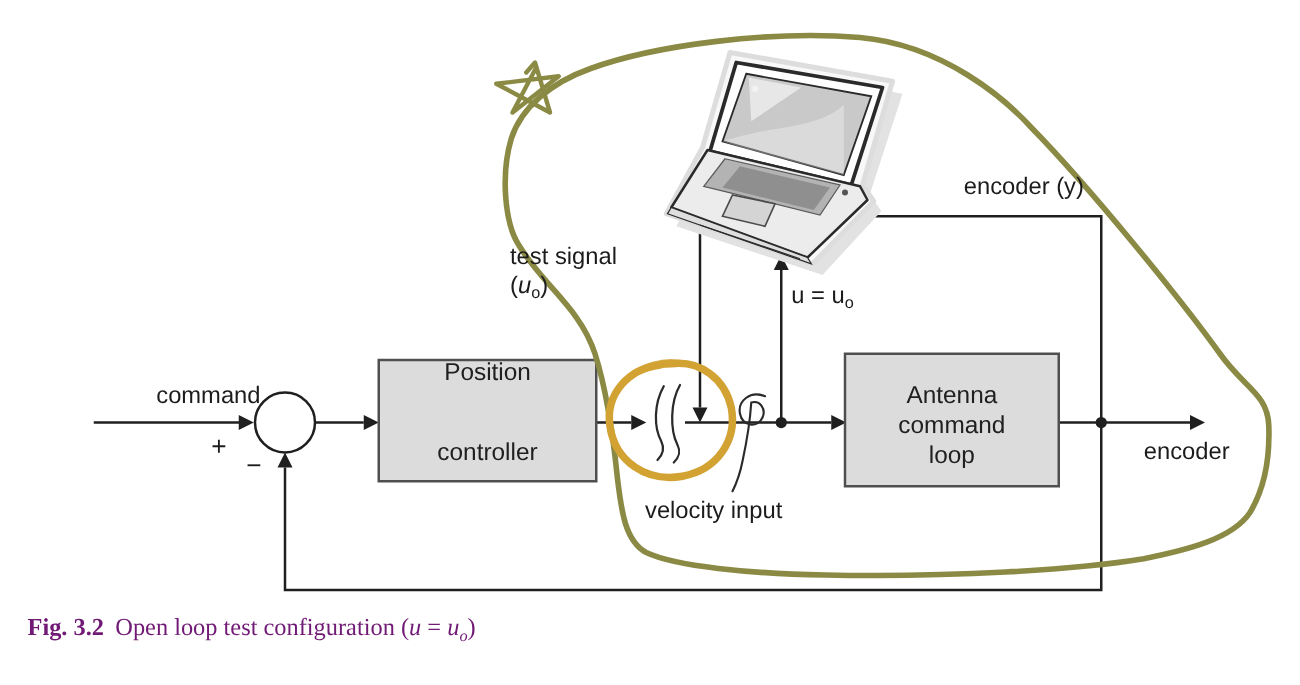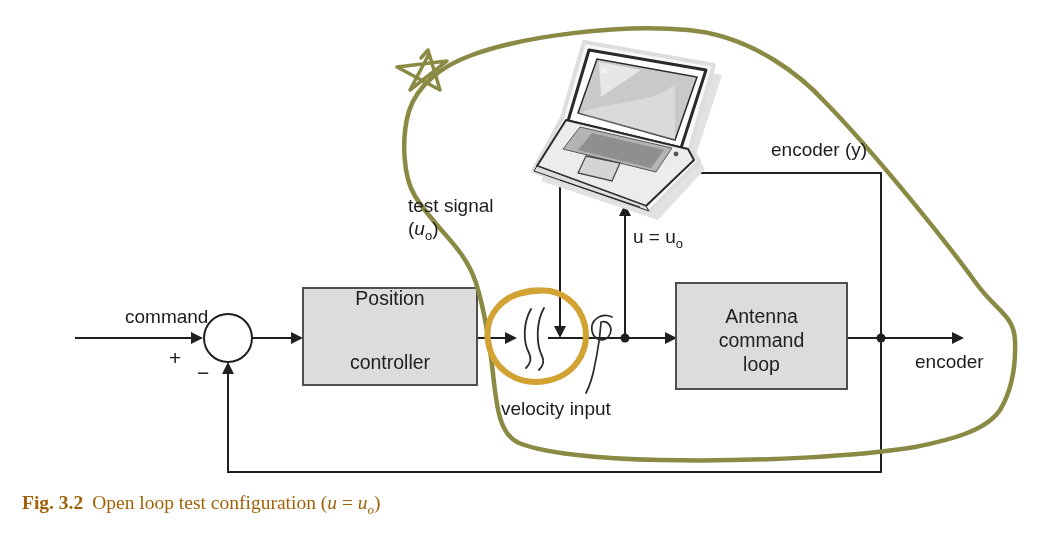"velocity input" #velocity-input-label { left: 501px -> 516px }
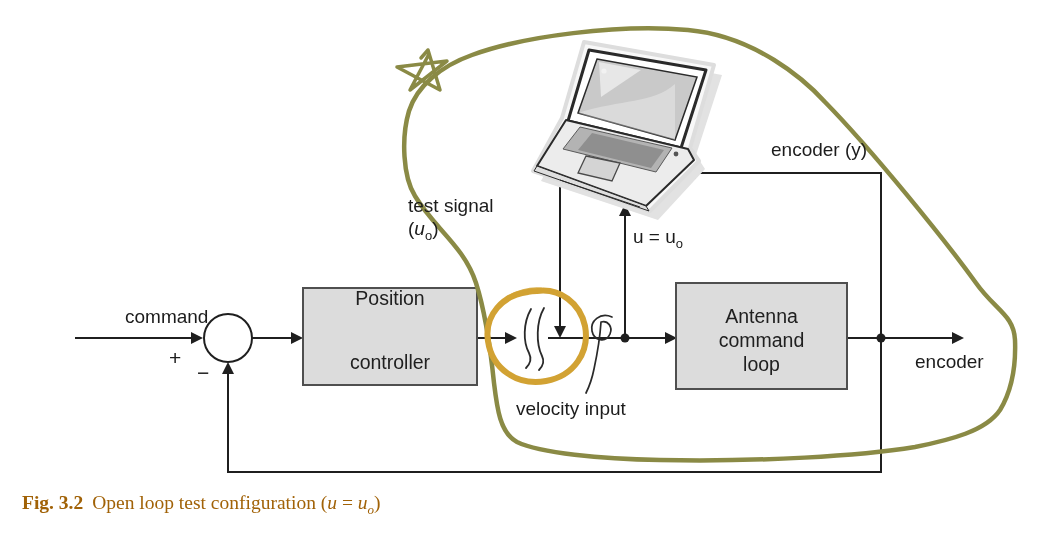"Fig. 3.2 Open loop test" #caption { color: #a16207 -> #701a75 }
